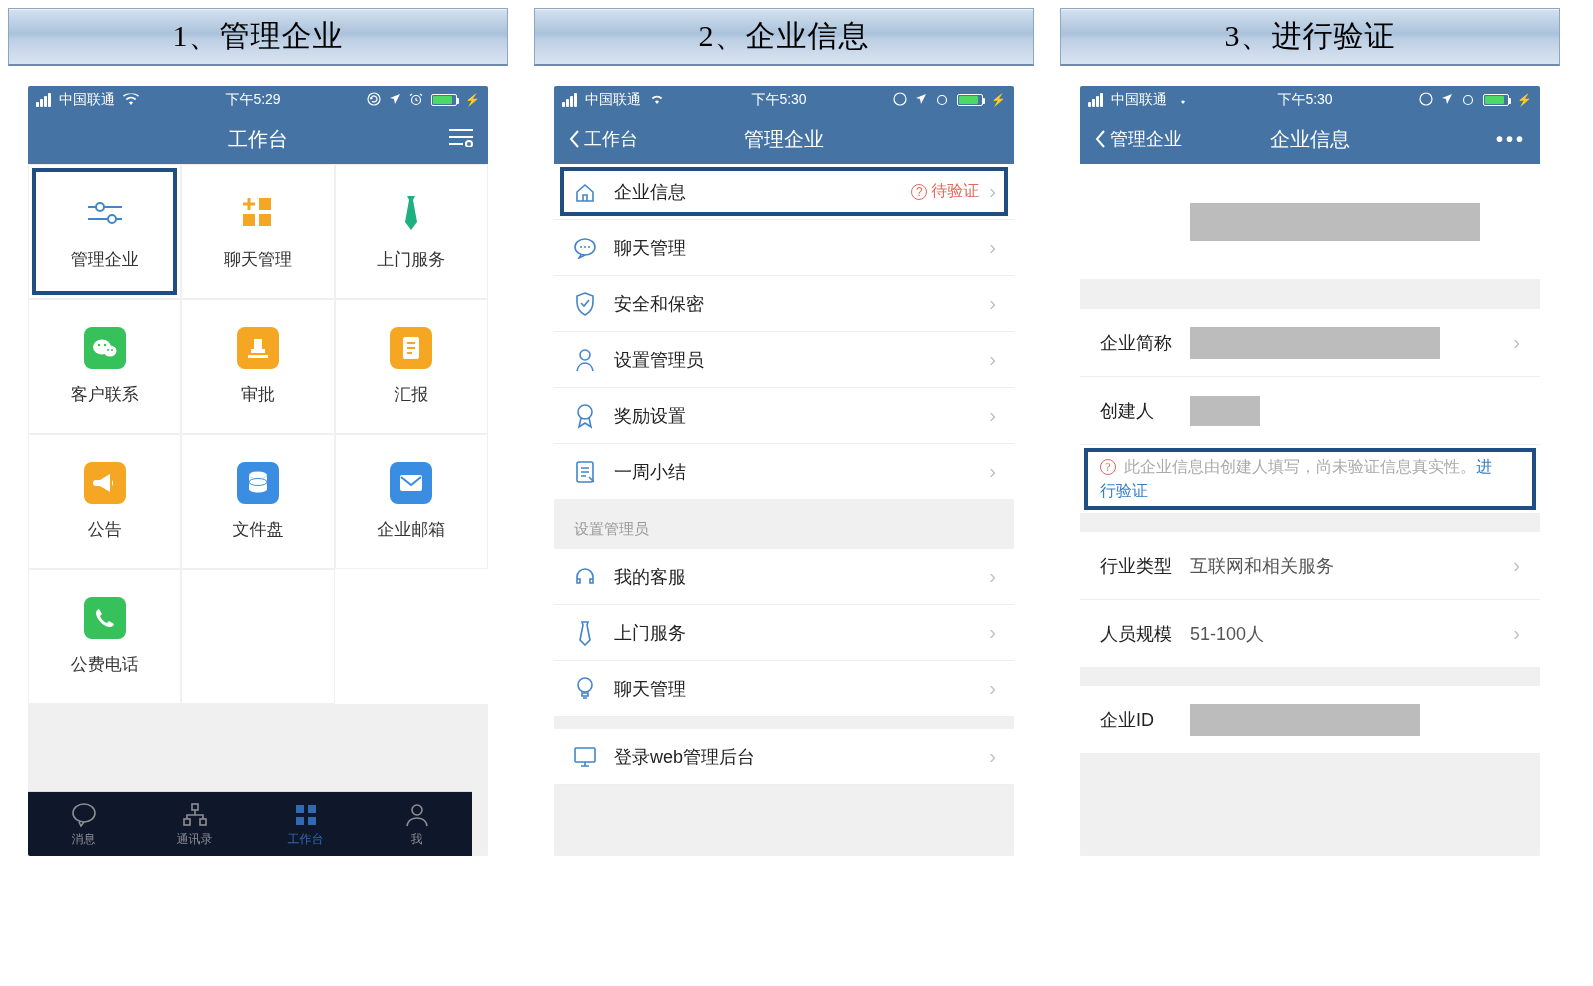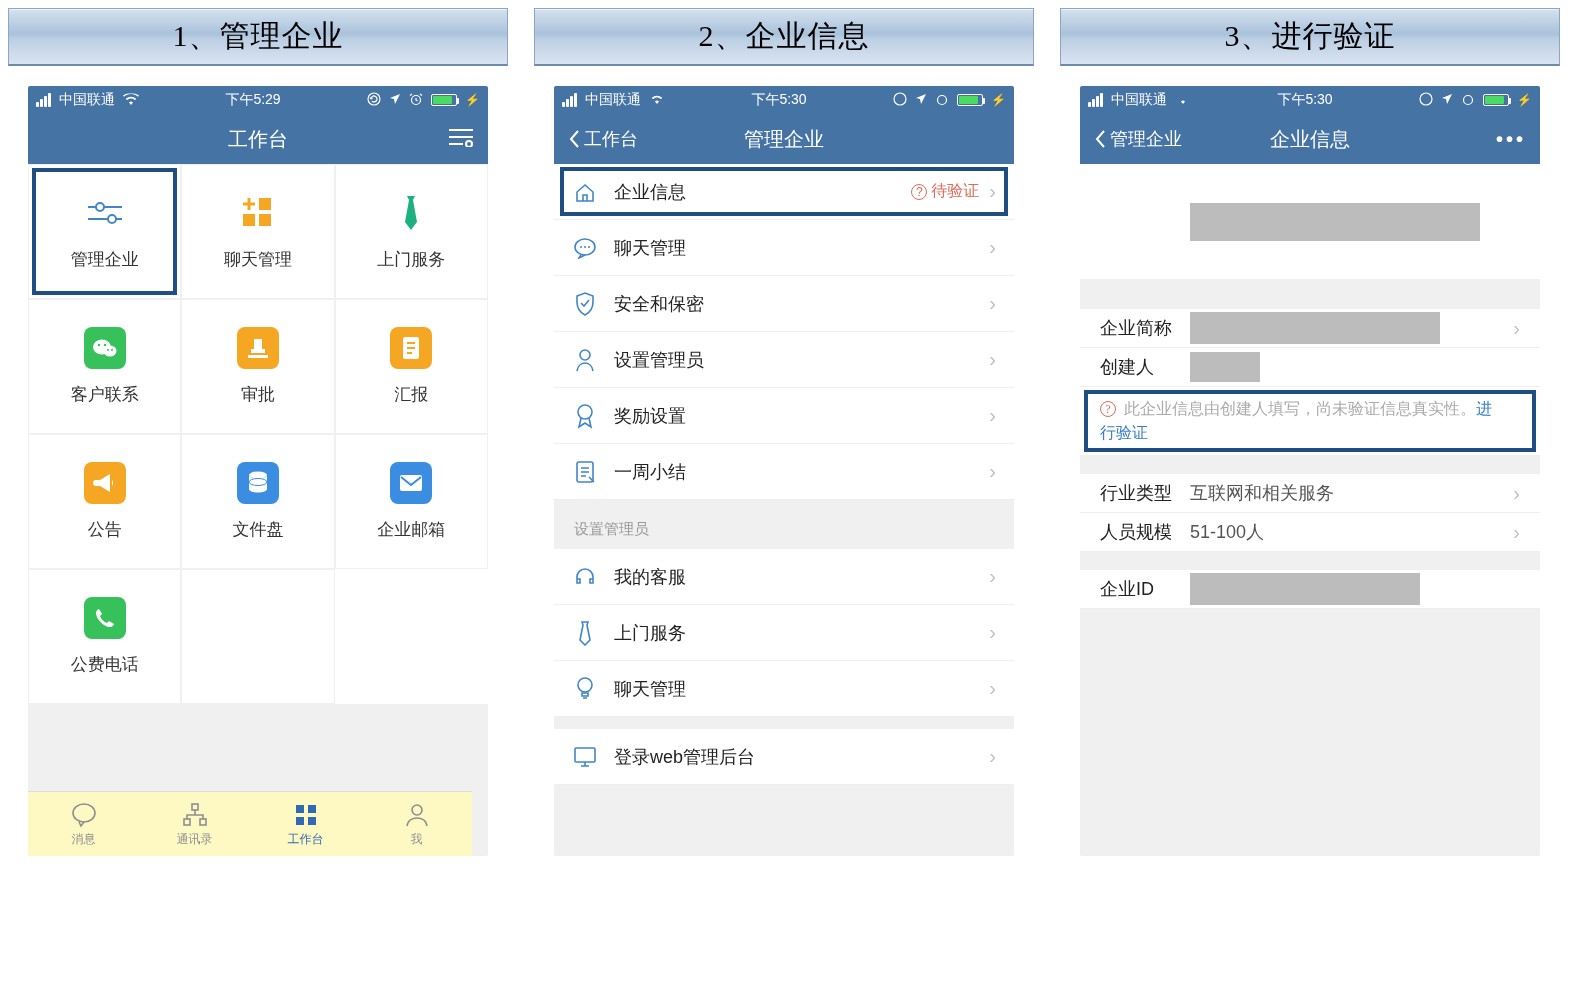"企业简称" .info-row { height: 39px -> 68px }
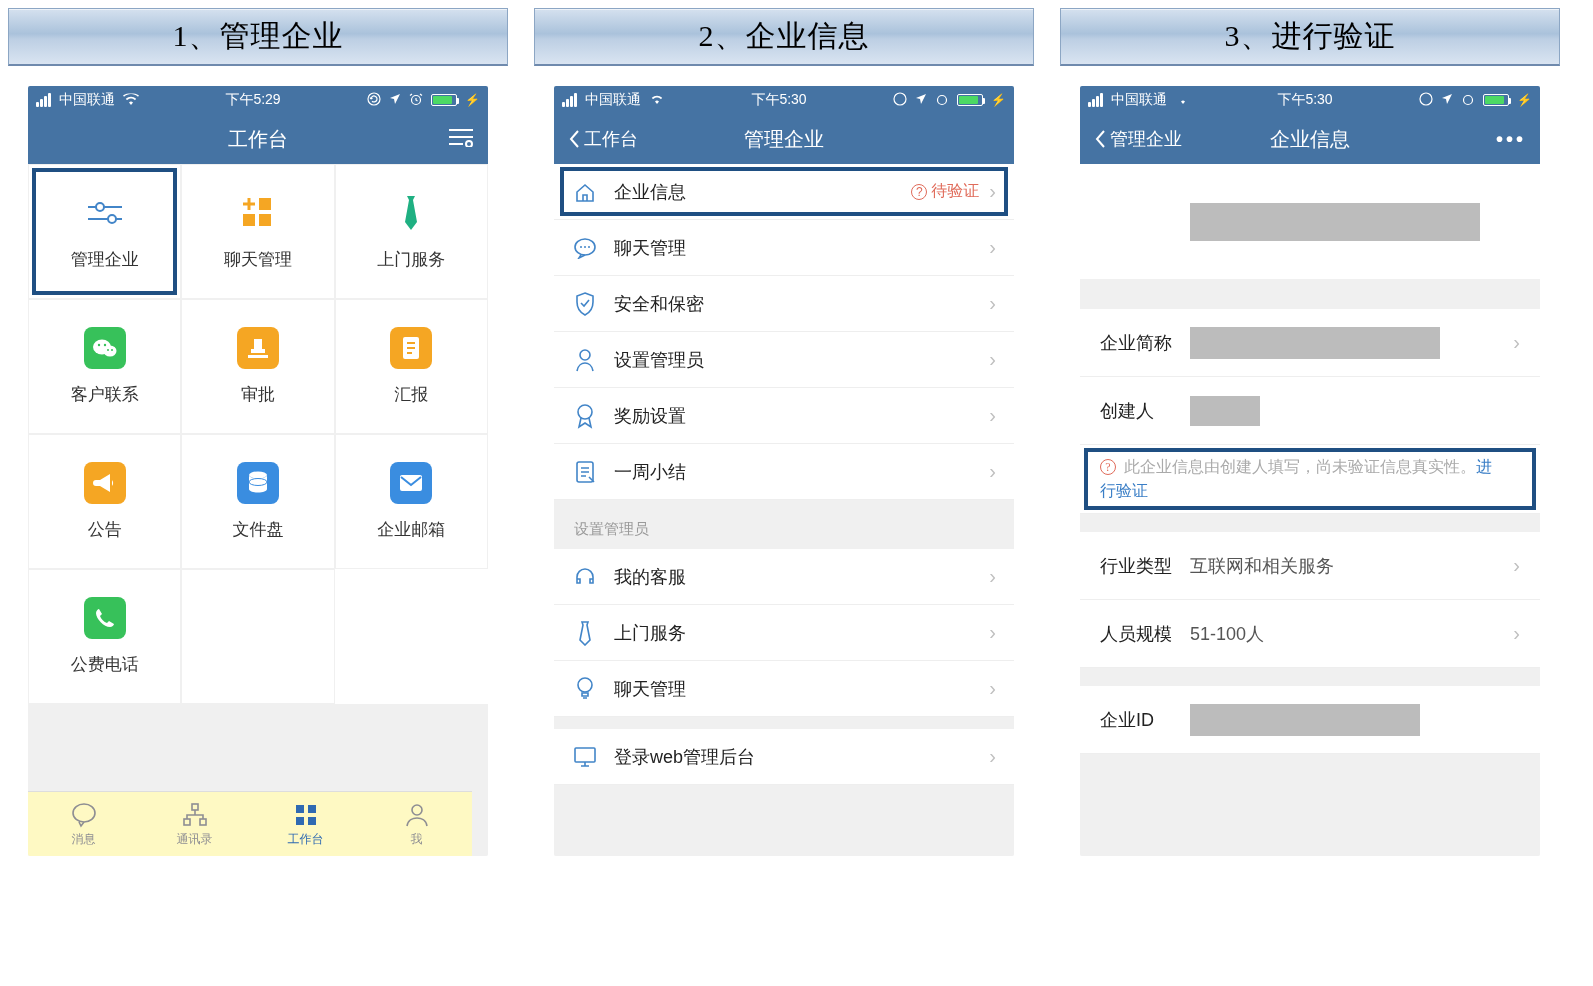"消息" .tab-bar { background: #fef9c3 -> #0f172a }
